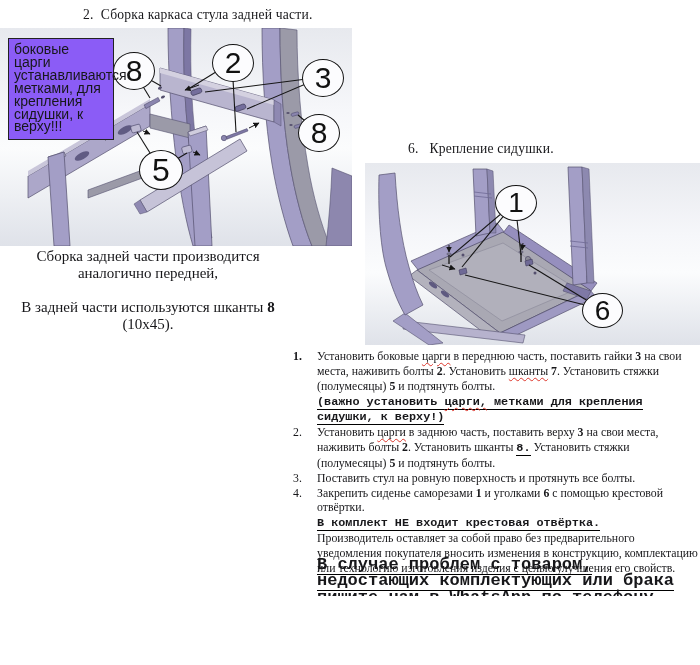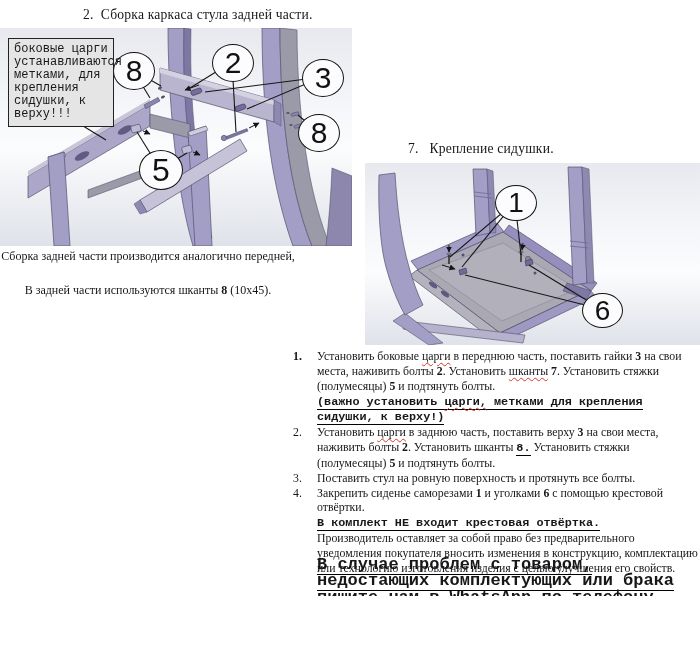"боковые царги устанавливаются метками," .notebox { background: #e5e5e5 -> #8b5cf6; font-family: Liberation Mono, monospace -> Liberation Sans, sans-serif; font-size: 12px -> 14px }
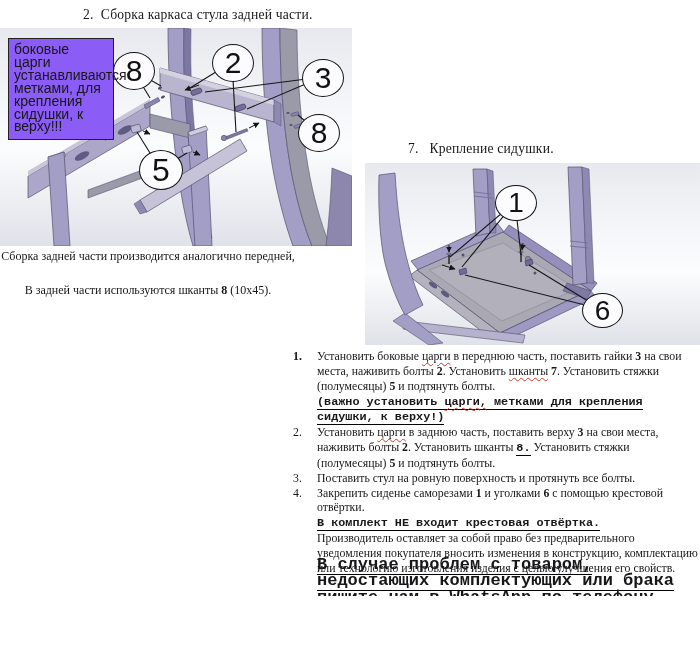"7. Крепление сидушки." div.abs { text: 7 -> 6 }
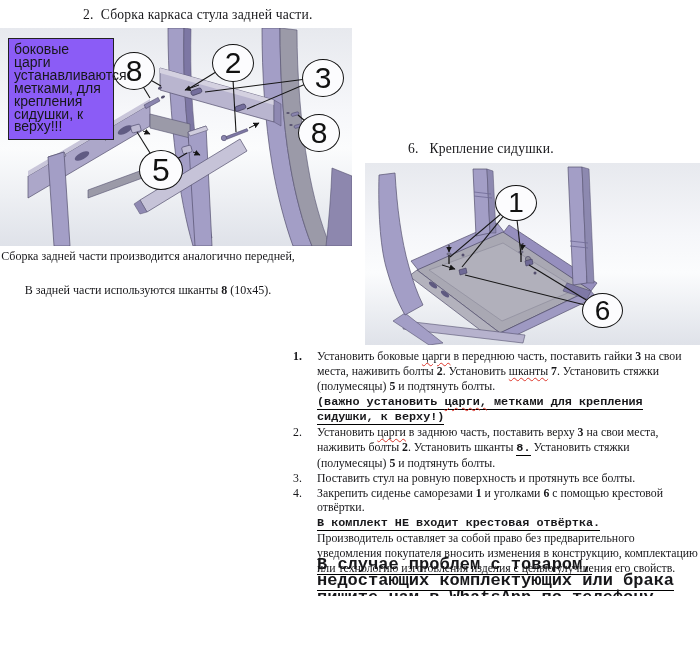"Сборка задней части производится" .caption { font-size: 12px -> 15px }
